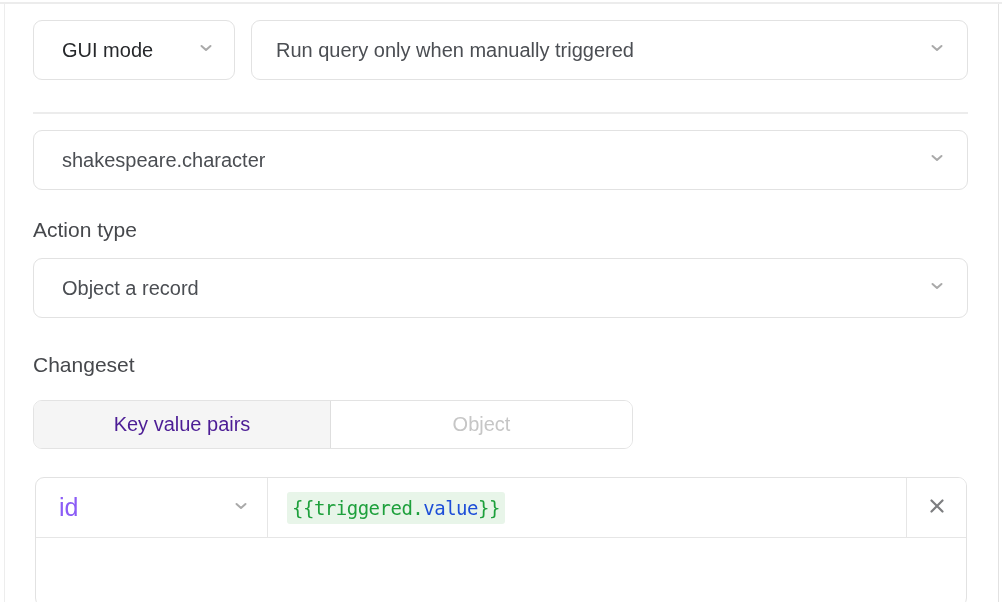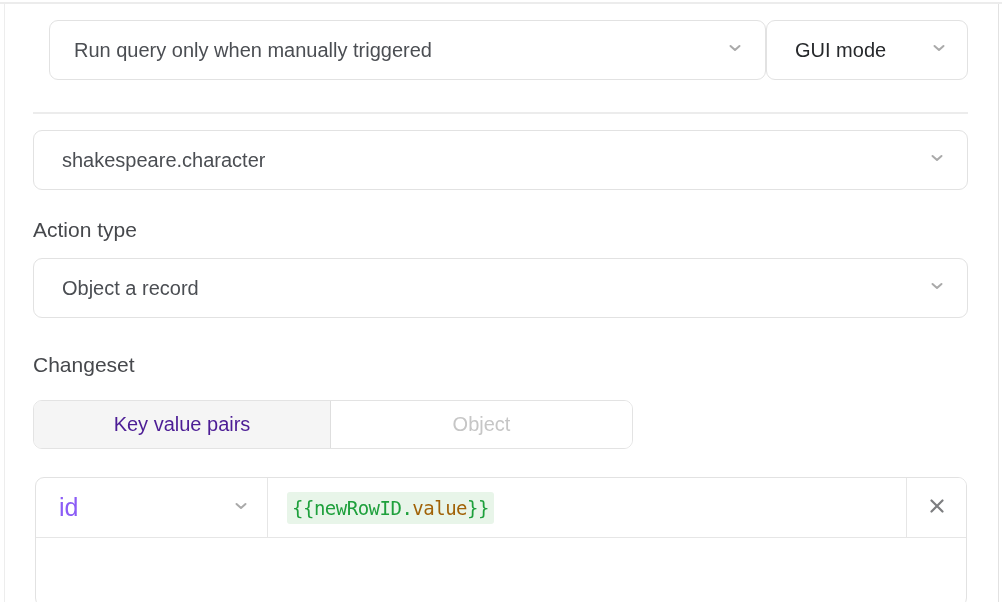"Run query only when manually" div.select { order: before "GUI mode" -> after "GUI mode" }
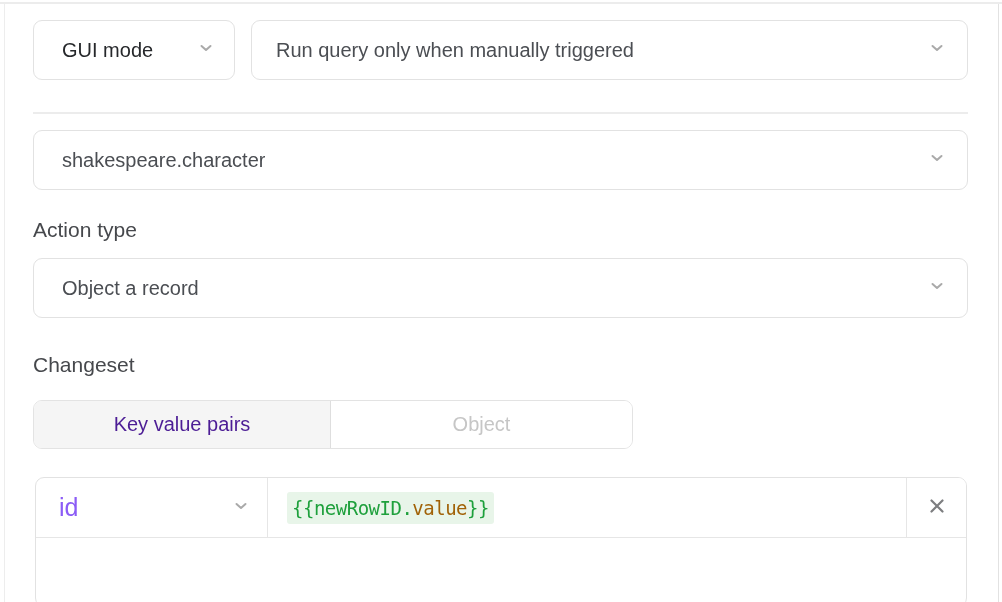"{{newRowID." span.tok-green { text: newRowID -> triggered }
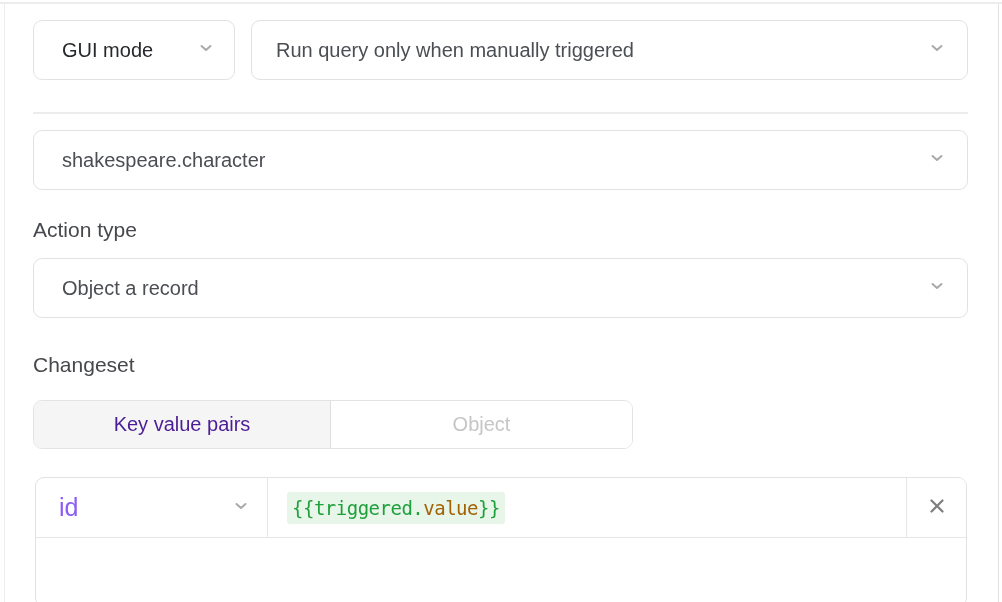"value" .tok-blue { color: #a16207 -> #1d4ed8 }
